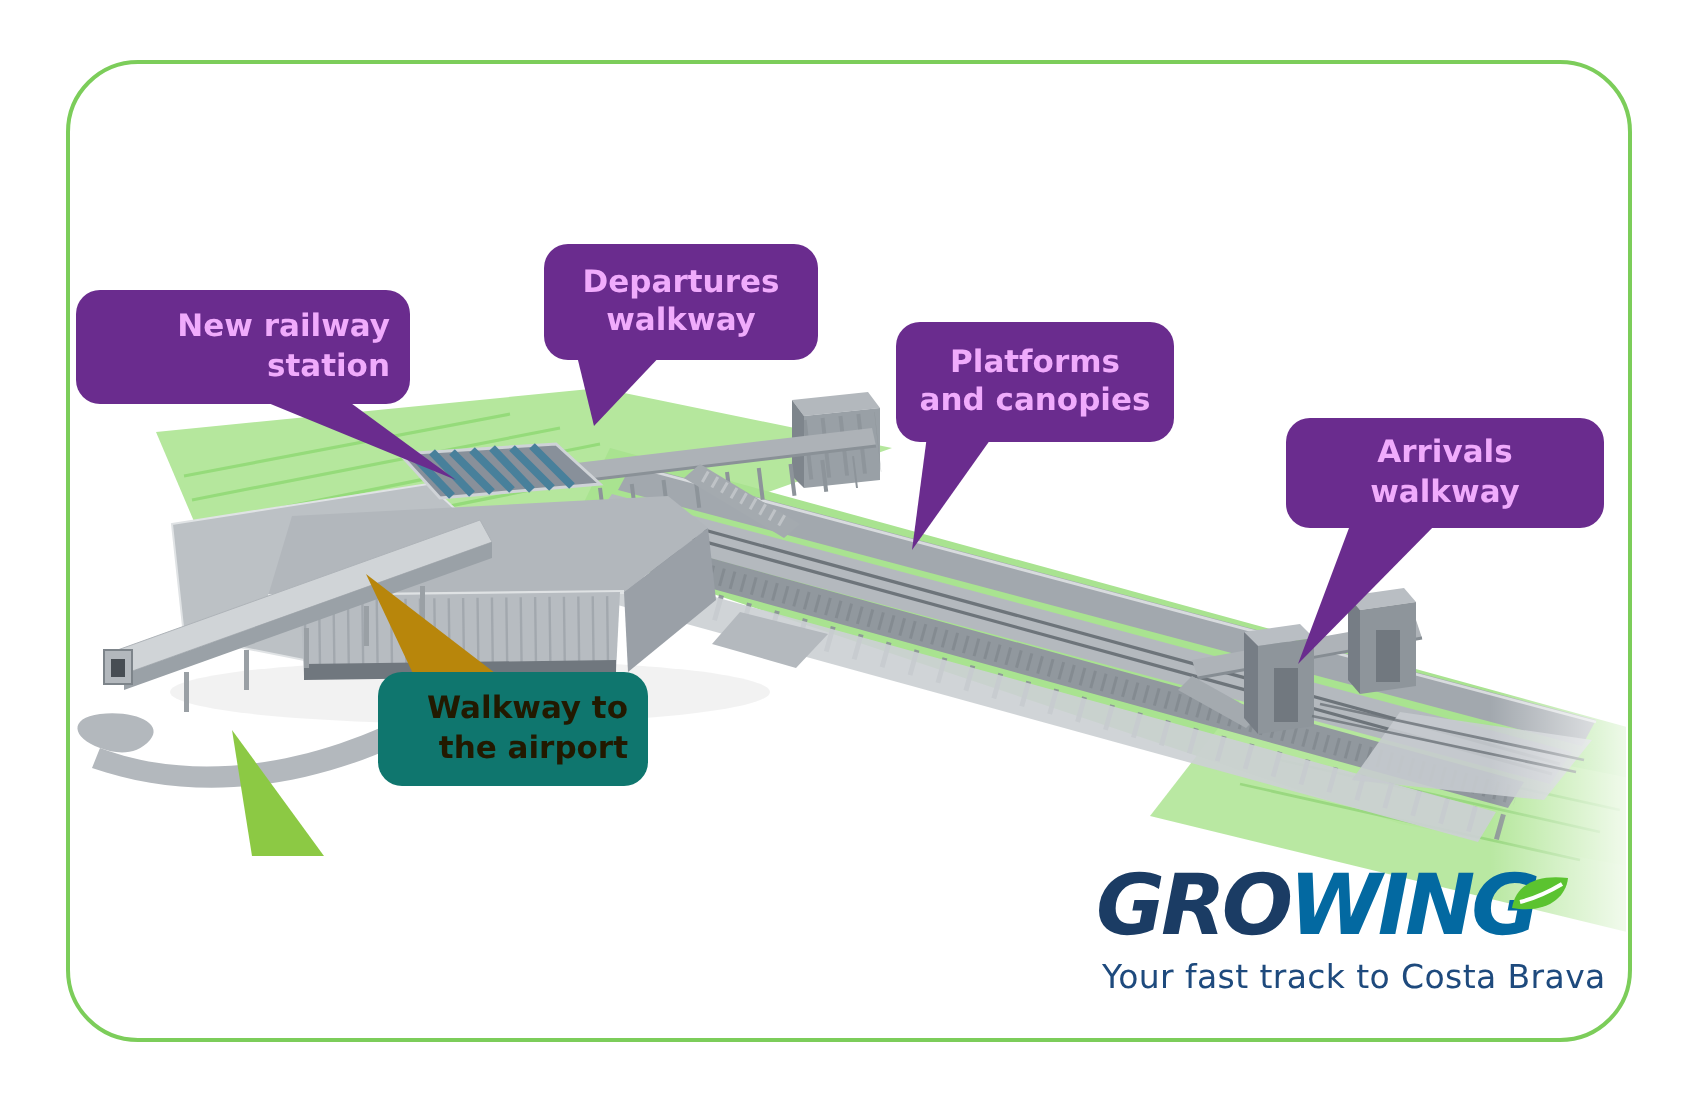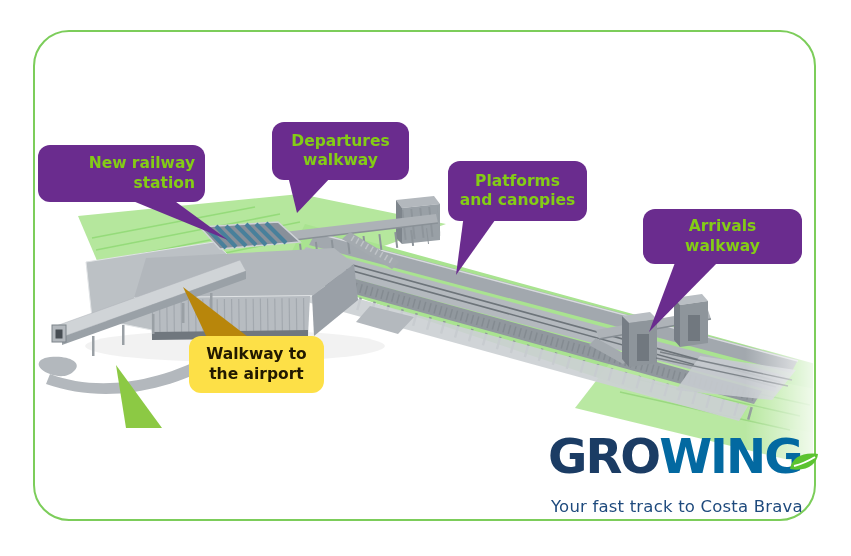"Departures walkway" .callout.purple { color: #84cc16 -> #f0abfc }
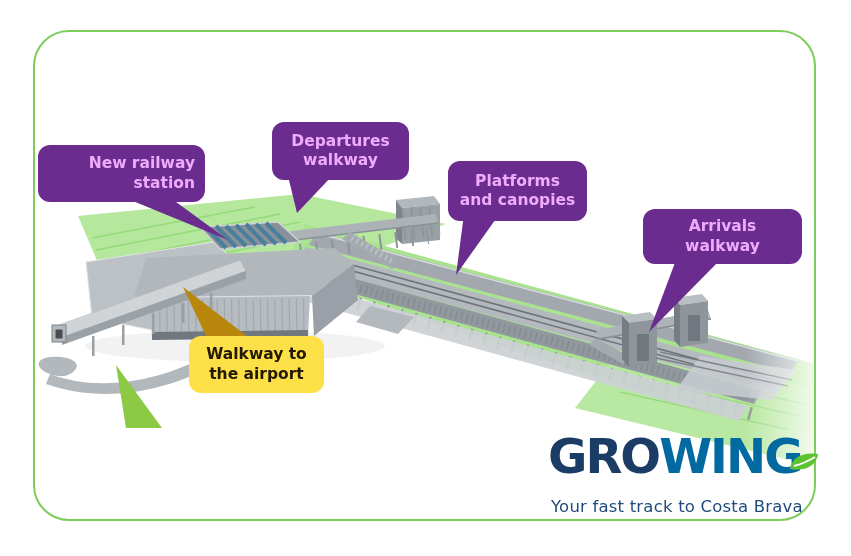"Walkway to the airport" .callout.gold { background: #fde047 -> #0f766e; text-align: none -> right }
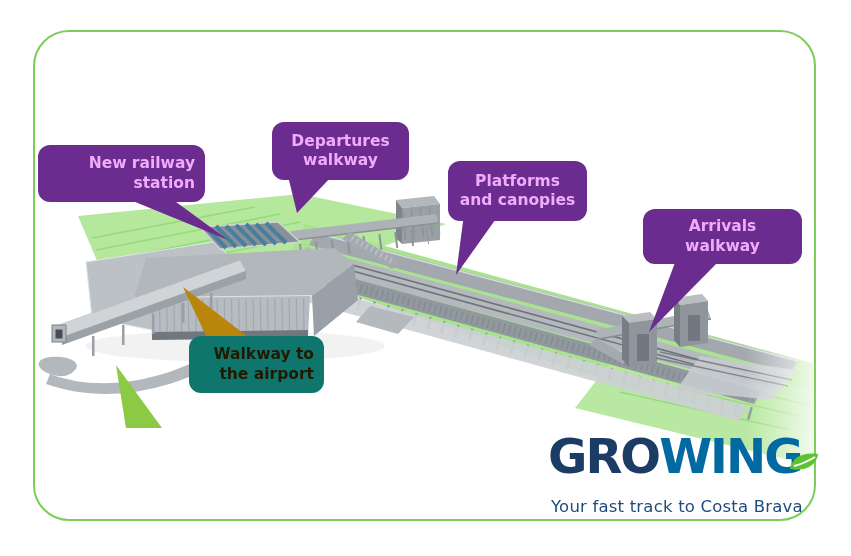"GRO" .logo-word { align-items: flex-end -> center; font-size: 48px -> 42px; font-style: none -> italic }
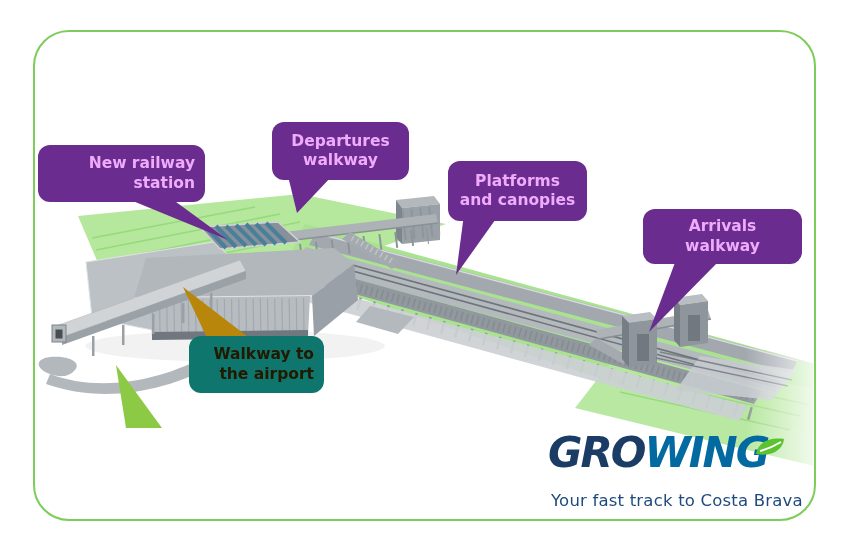"Your fast track to Costa" .tagline { margin-top: 17px -> 5px }
